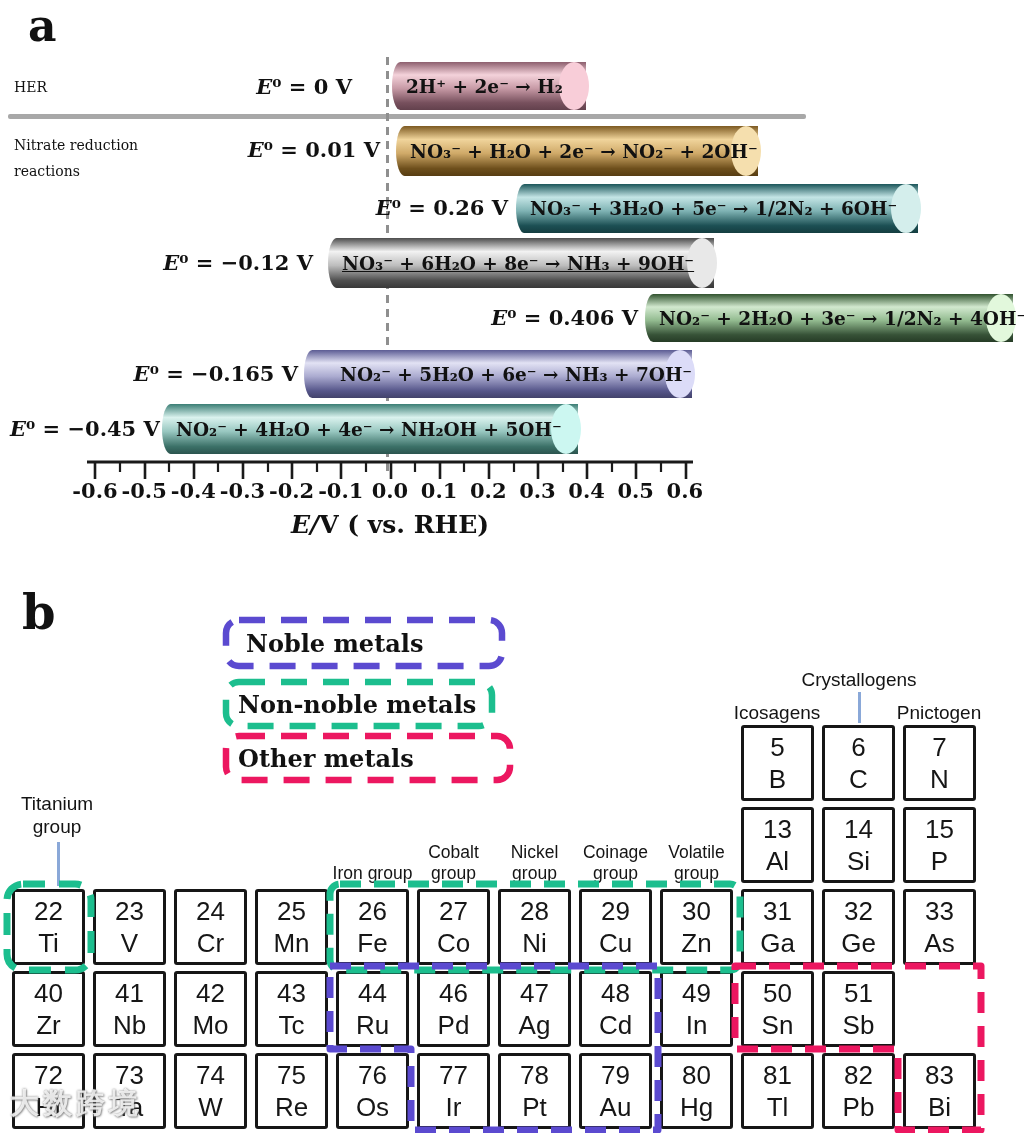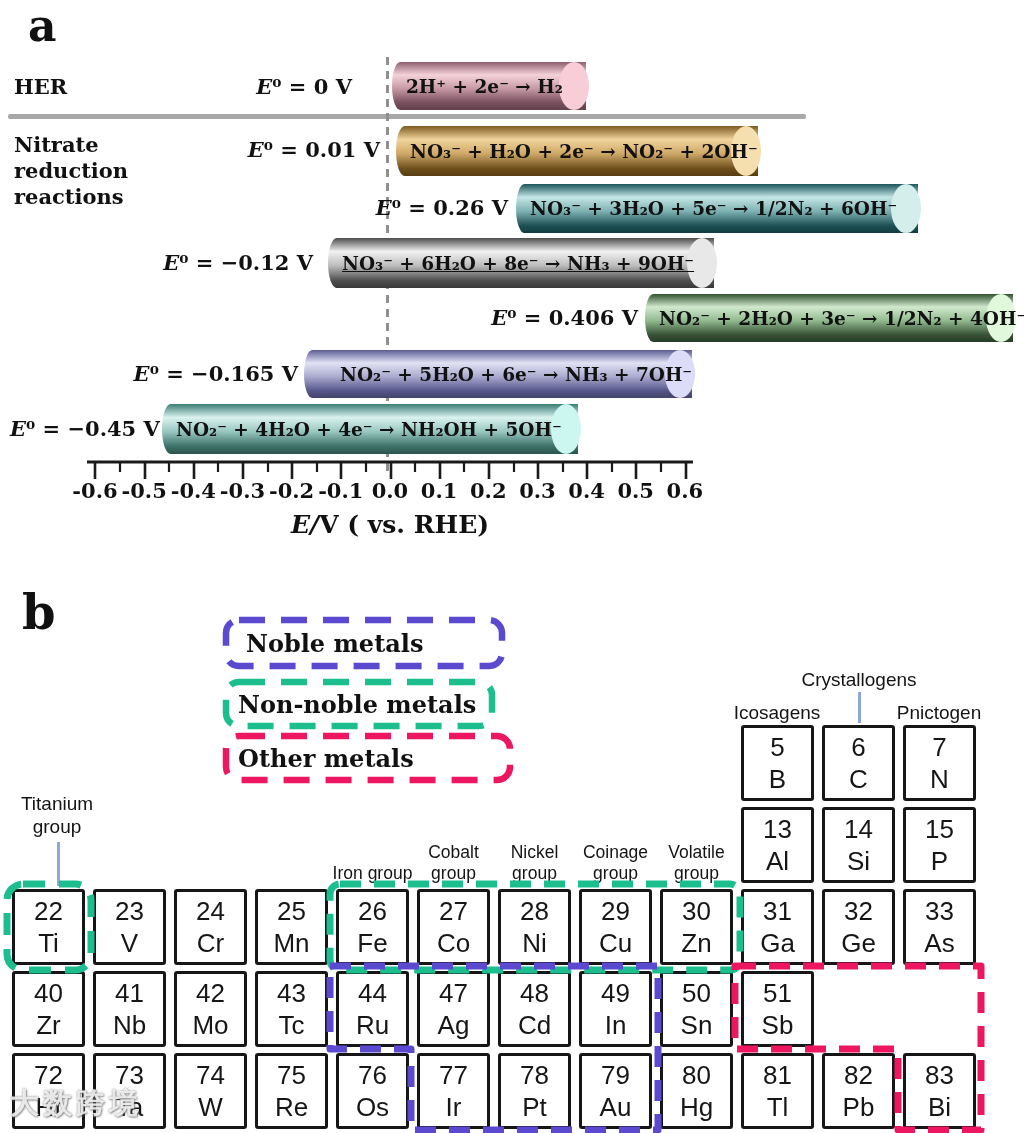"HER" .side-label { font-size: 21px -> 14px; font-weight: bold -> normal }
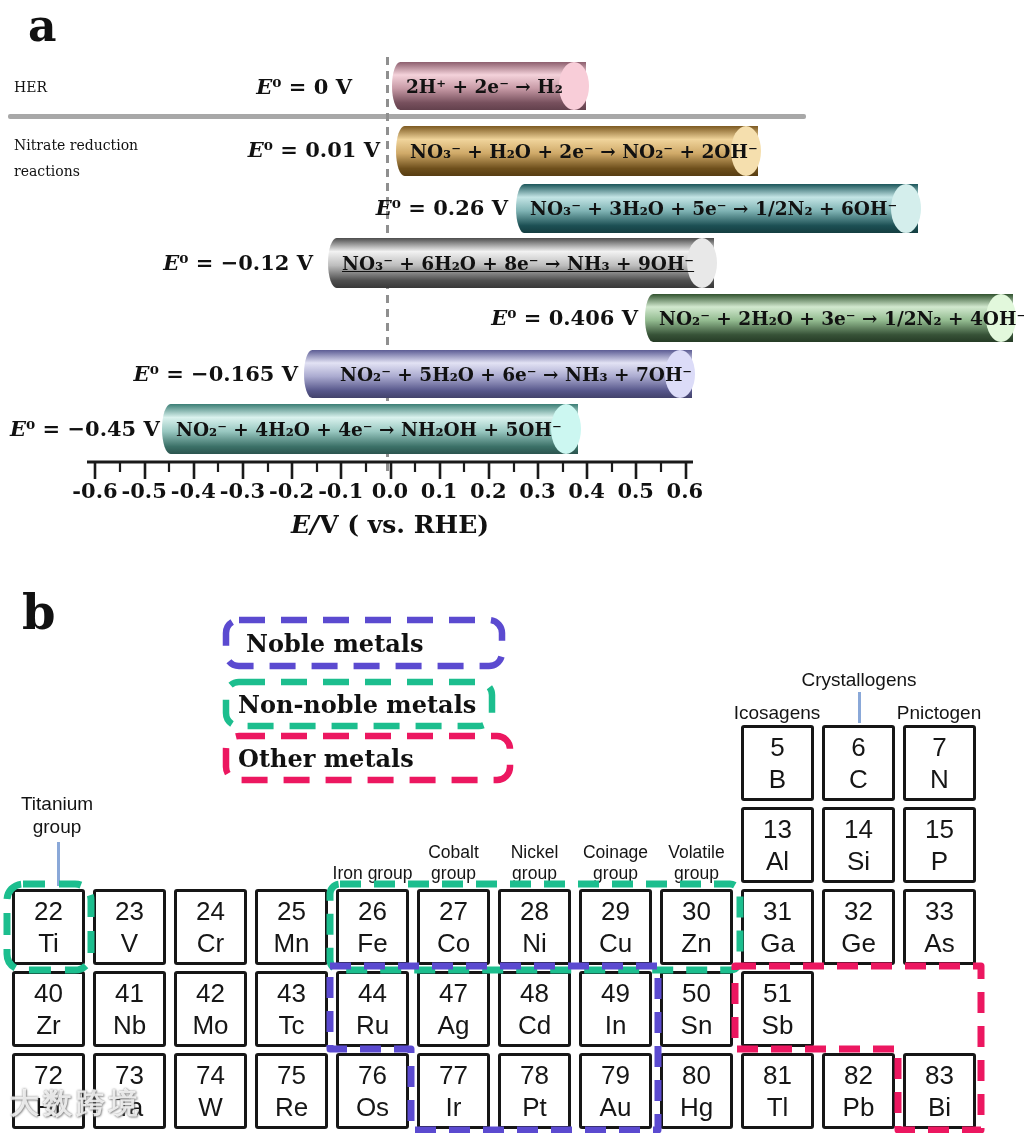"46" div.cell { html: none -> <div> <div>46</div> <div>Pd</div> </div> }
